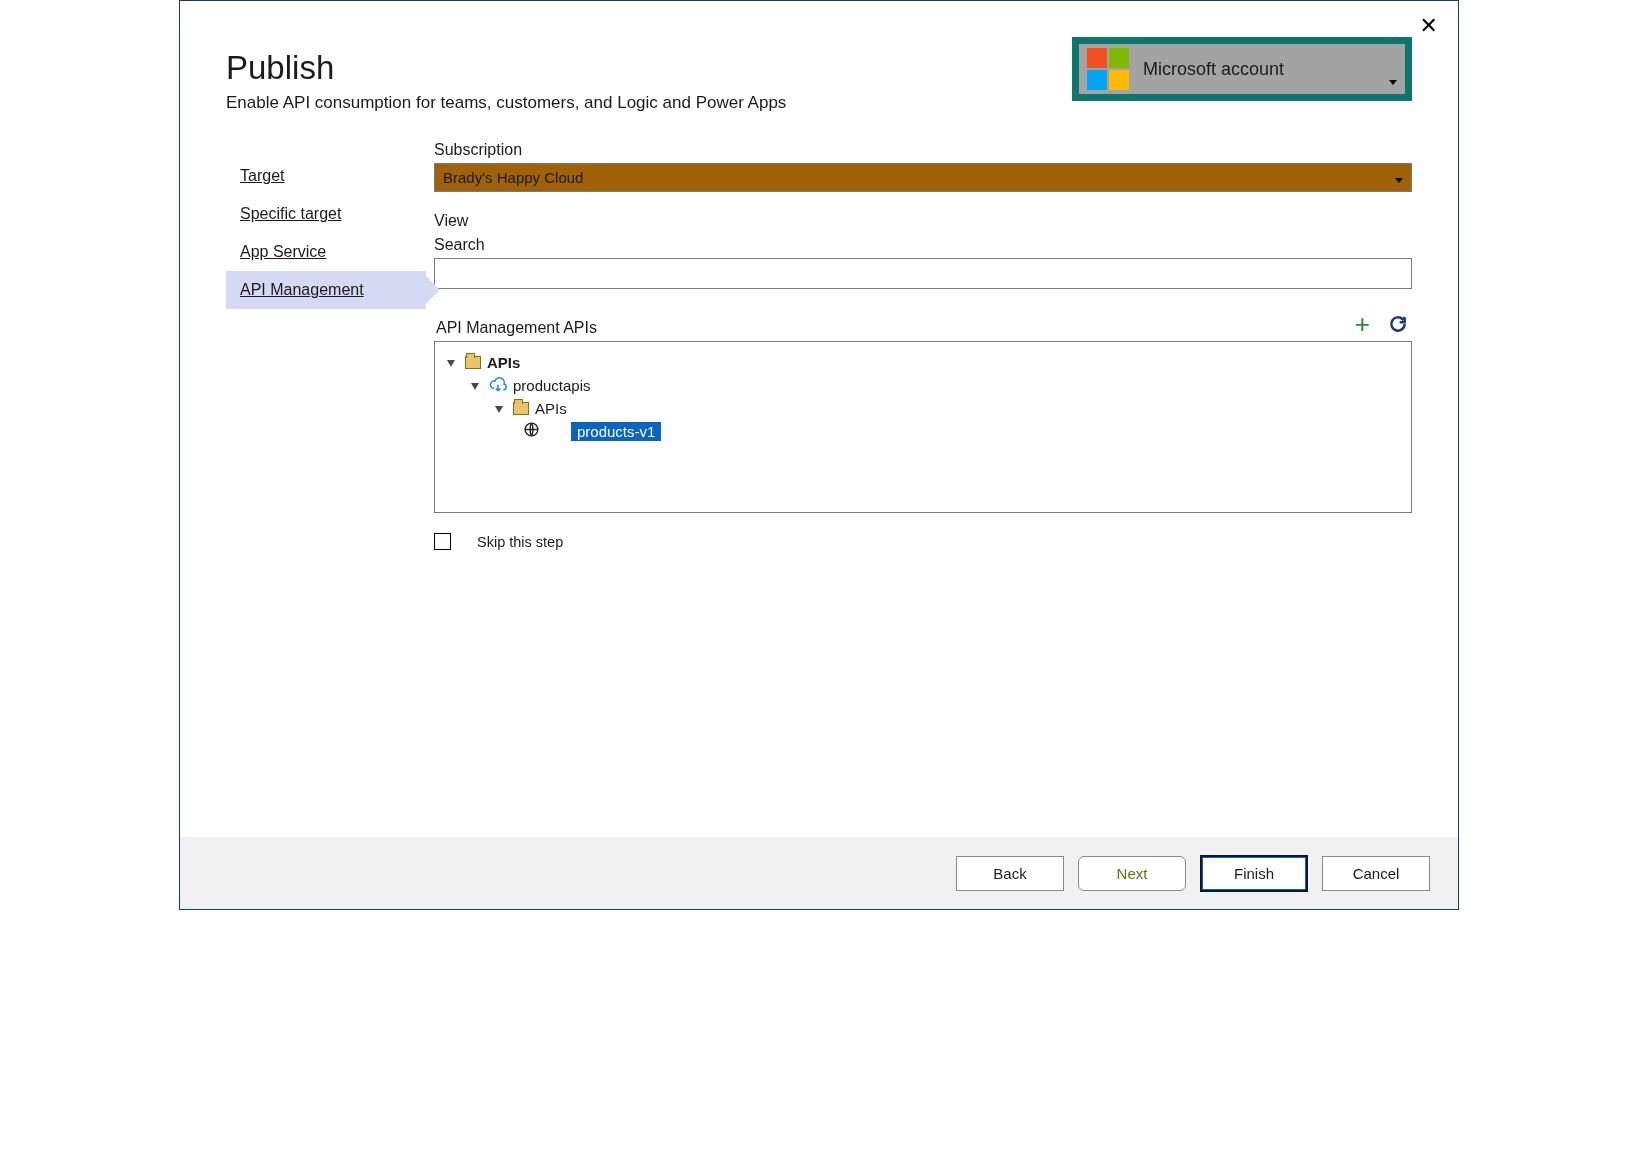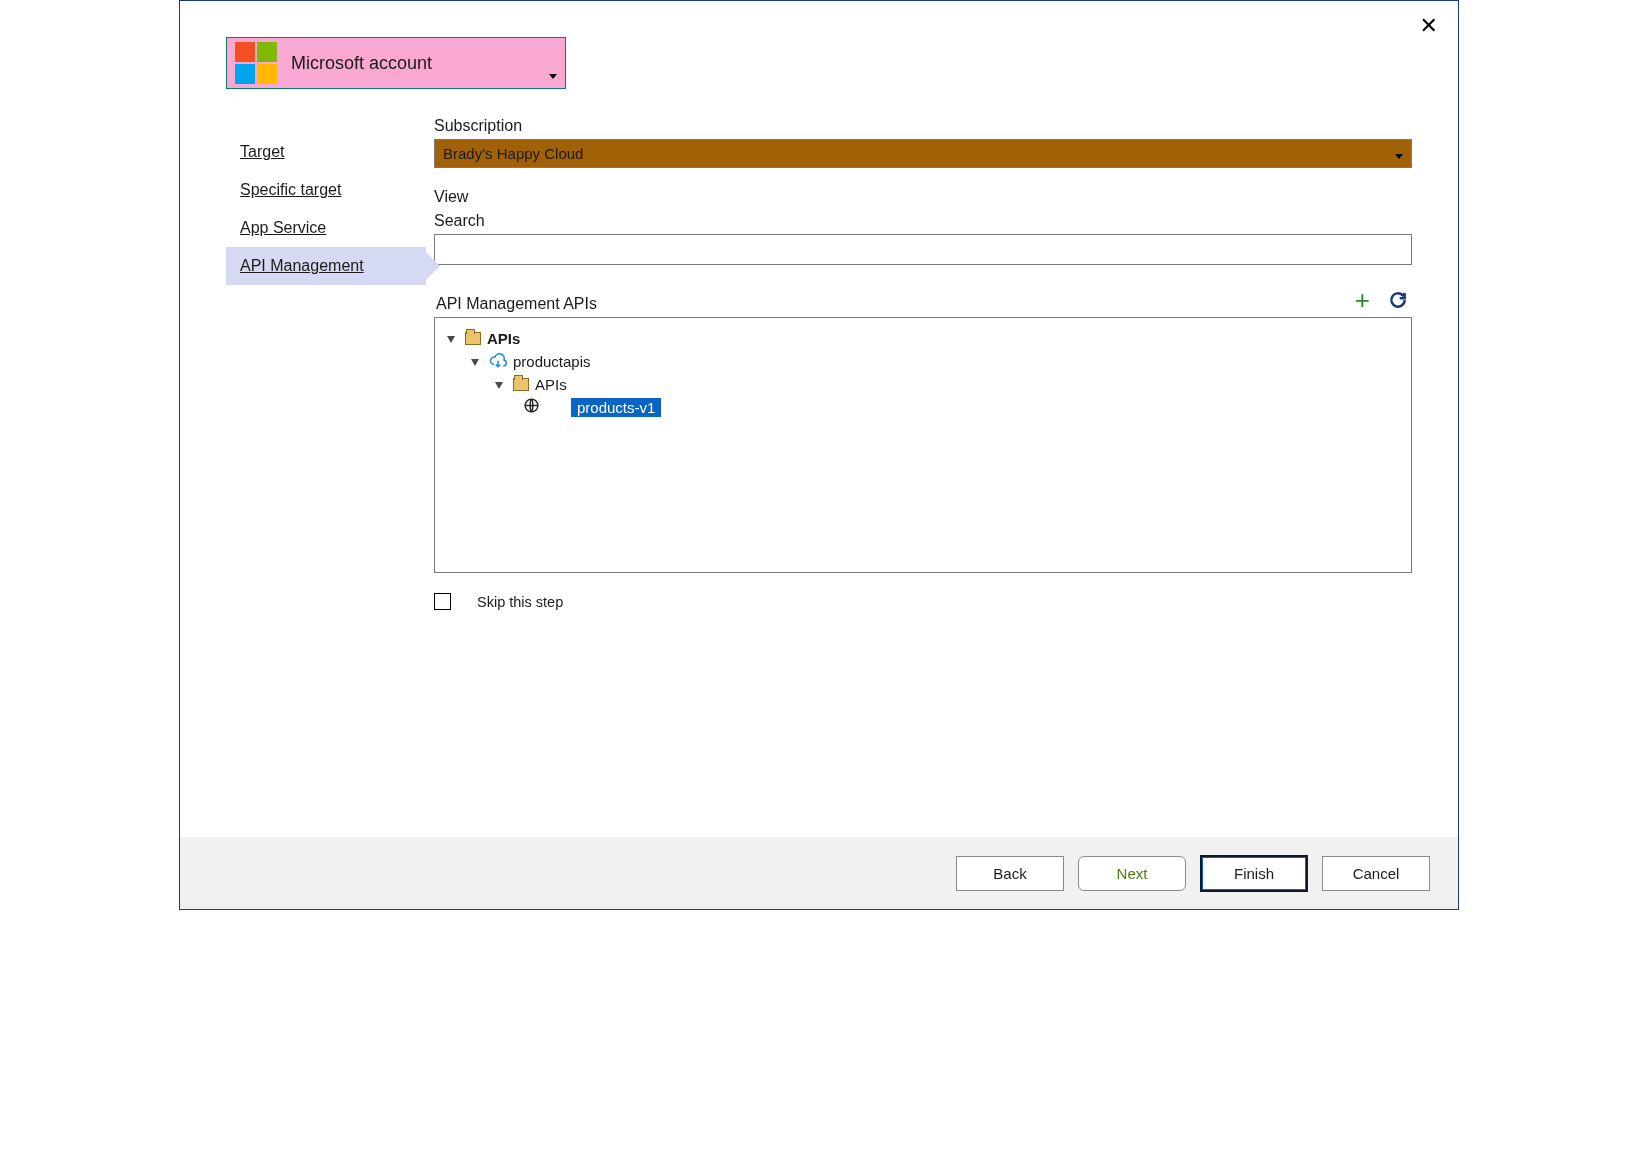"Publish" div.title-block { html: none -> <div> <h1>Publish</h1> <div>Enable API consumption for teams, customers, and Logic and Power Apps</div> </div> }
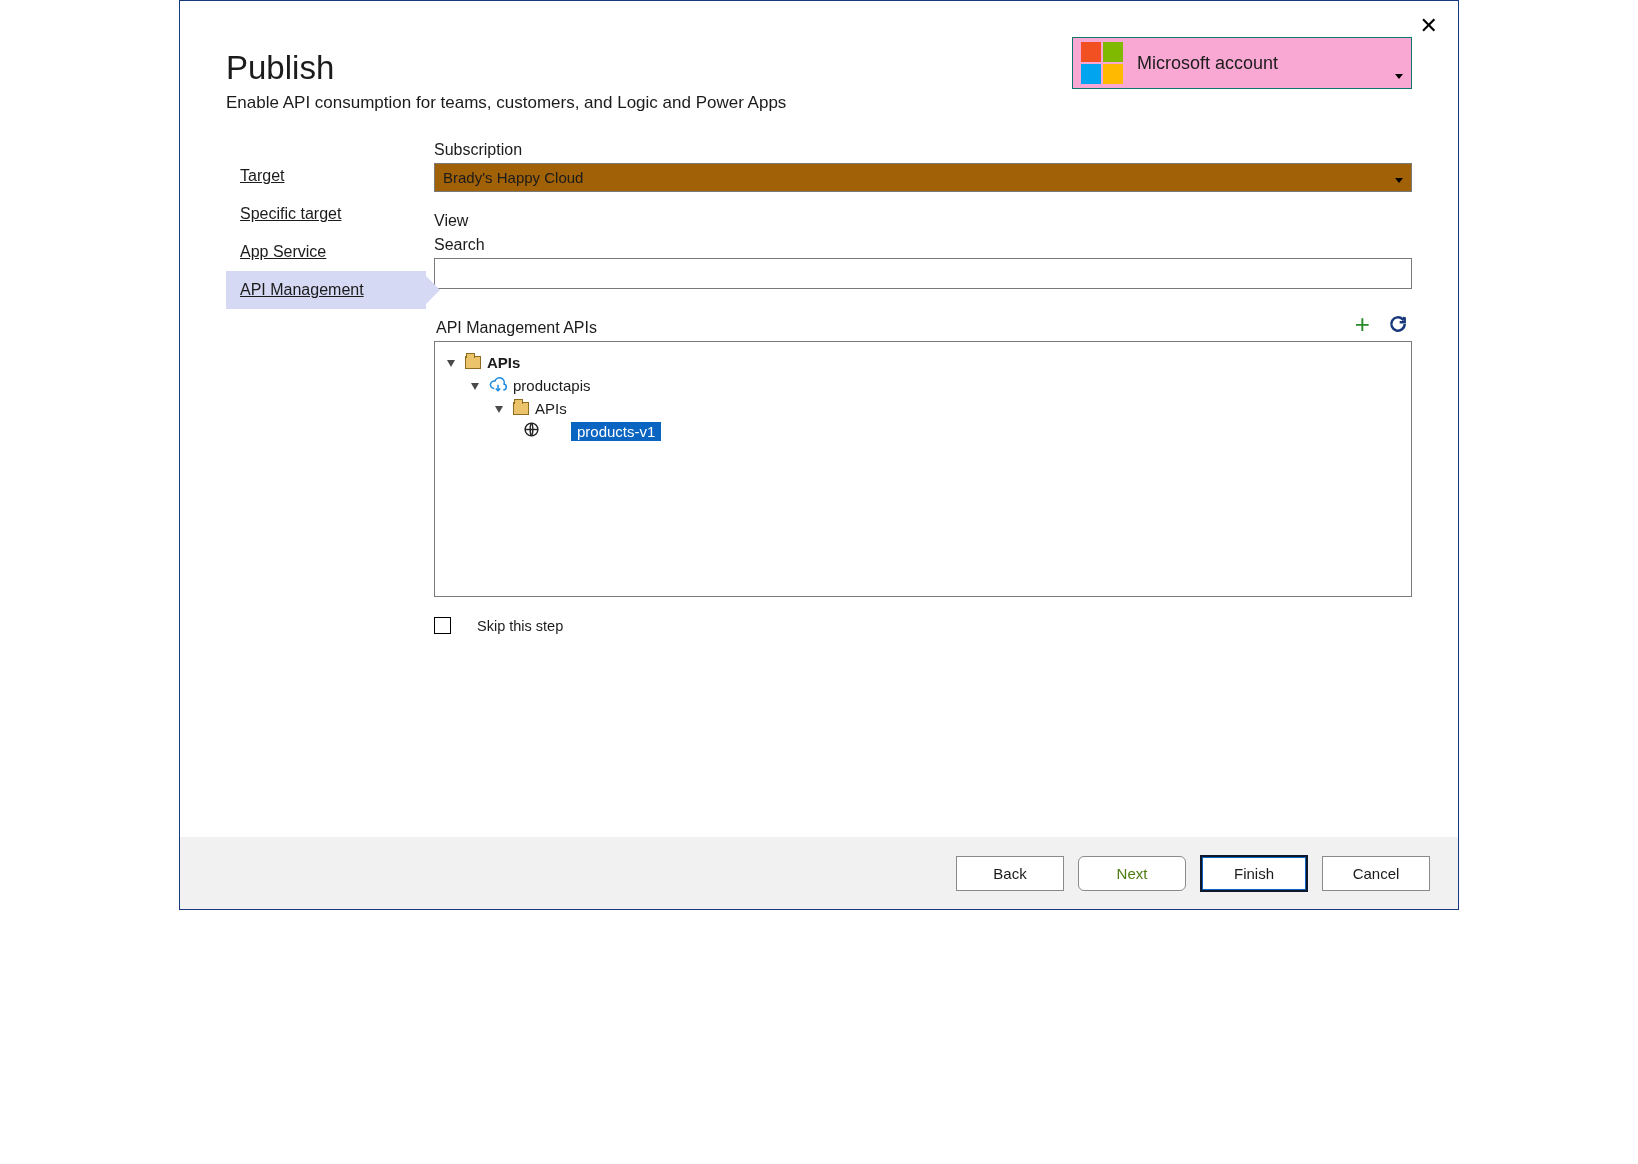"Microsoft account" .account-box { background: #f9a8d4 -> #a3a3a3; border: 1px solid #0f766e -> 7px solid #0f766e }
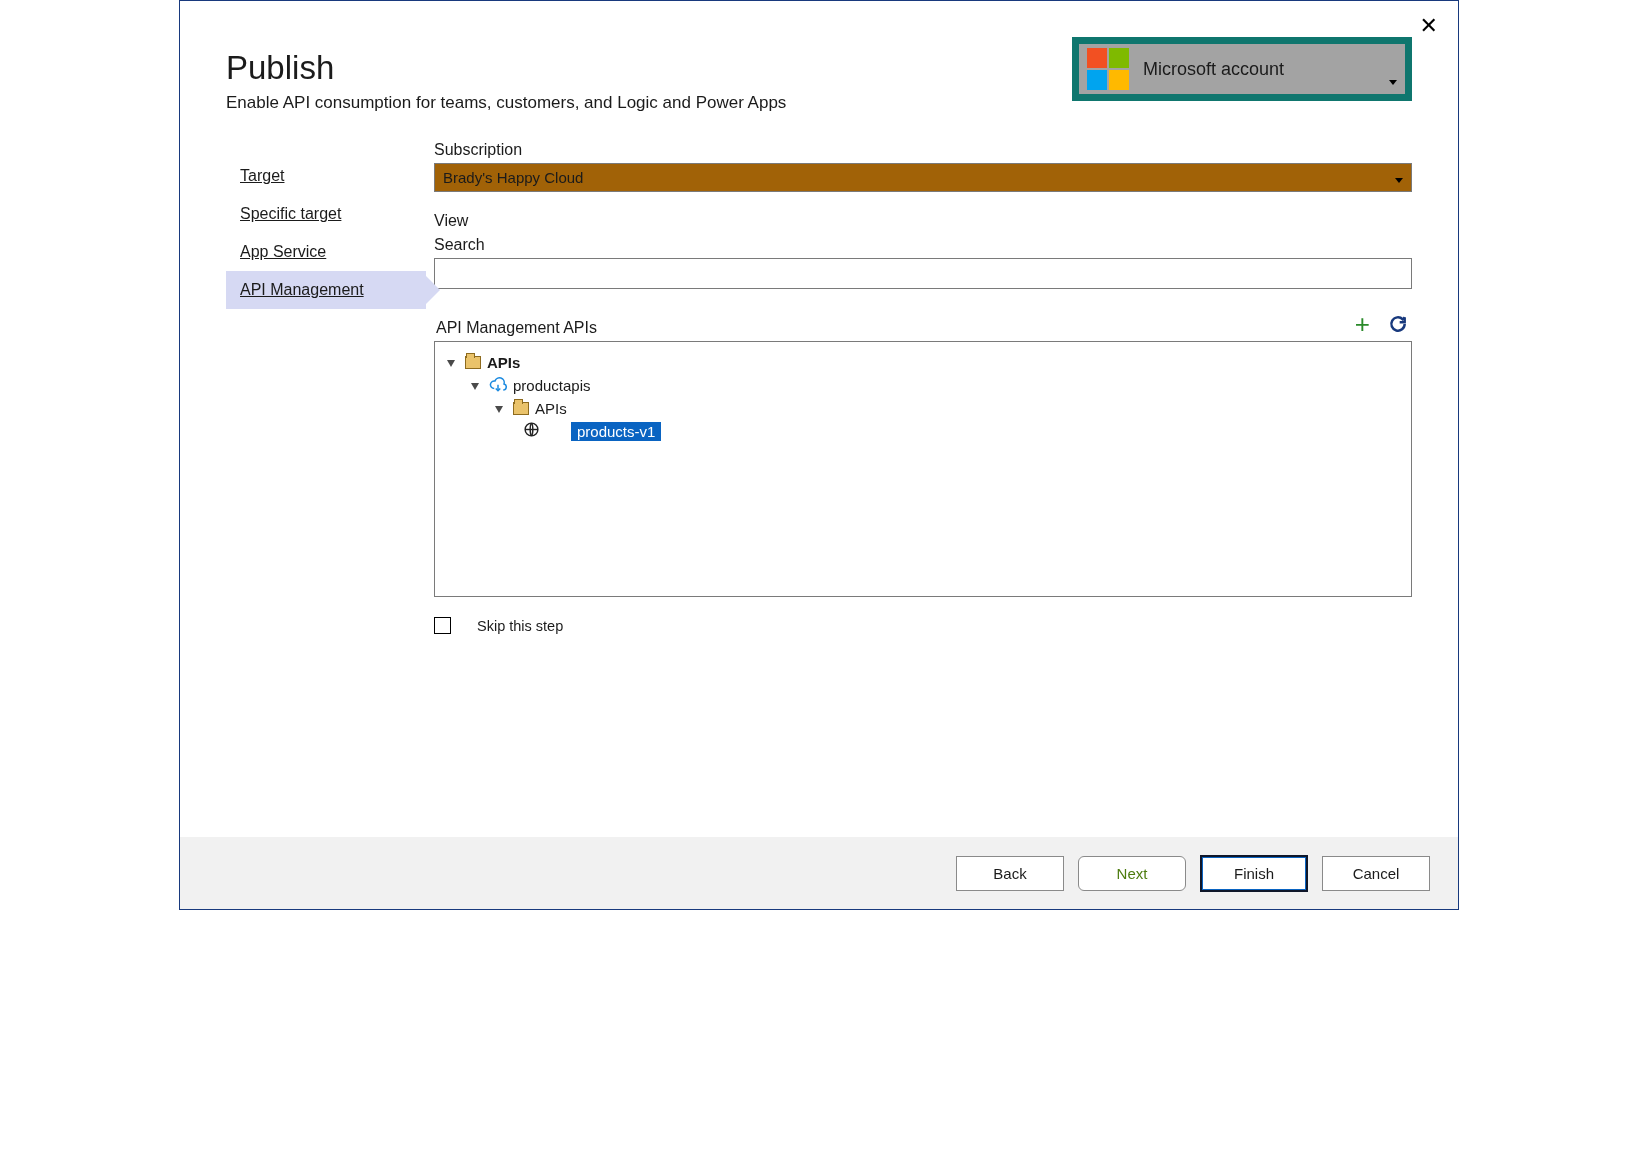"APIs" .tree-box { height: 256px -> 172px }
